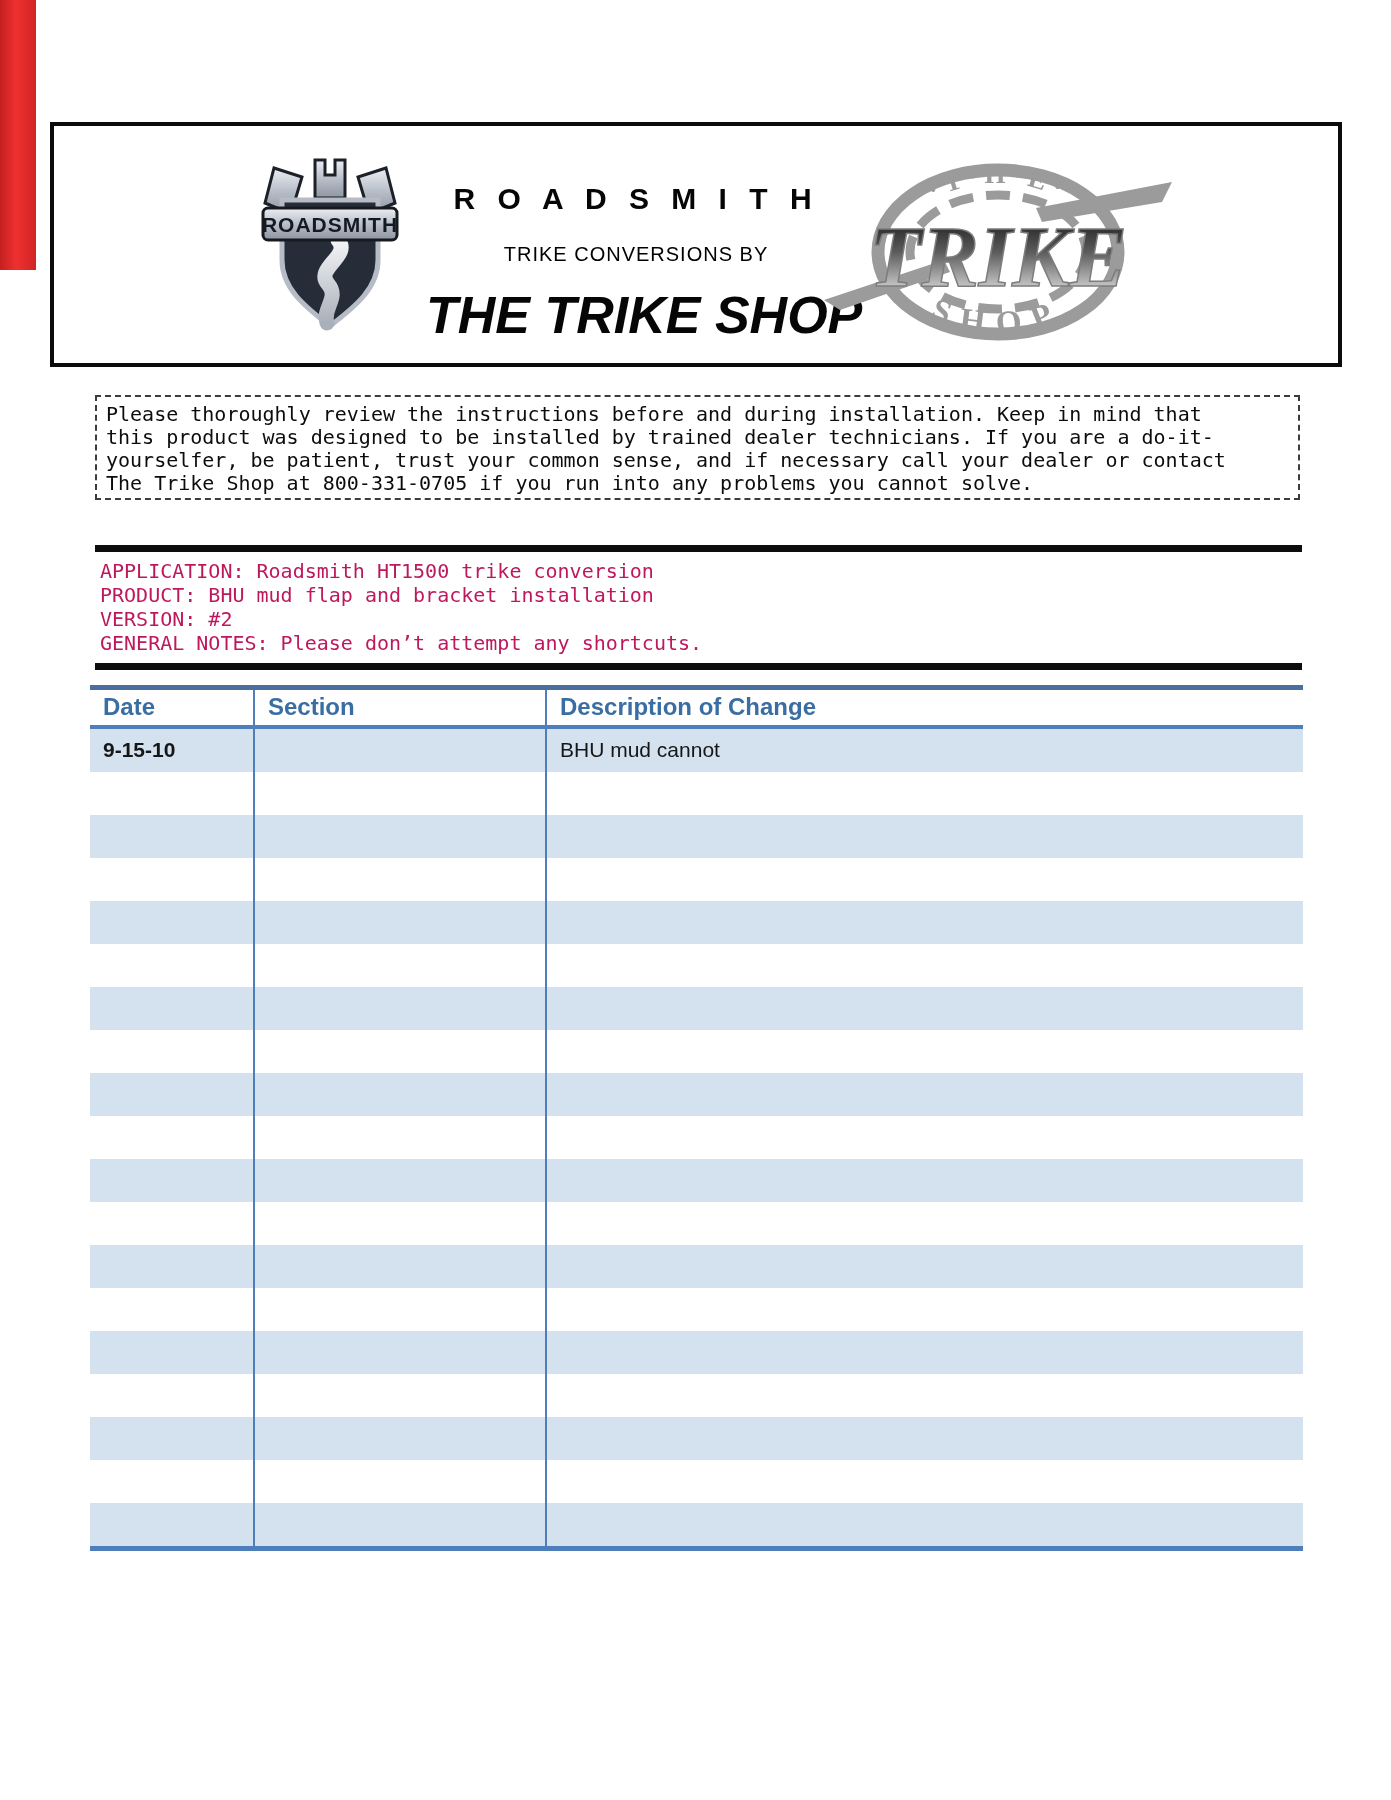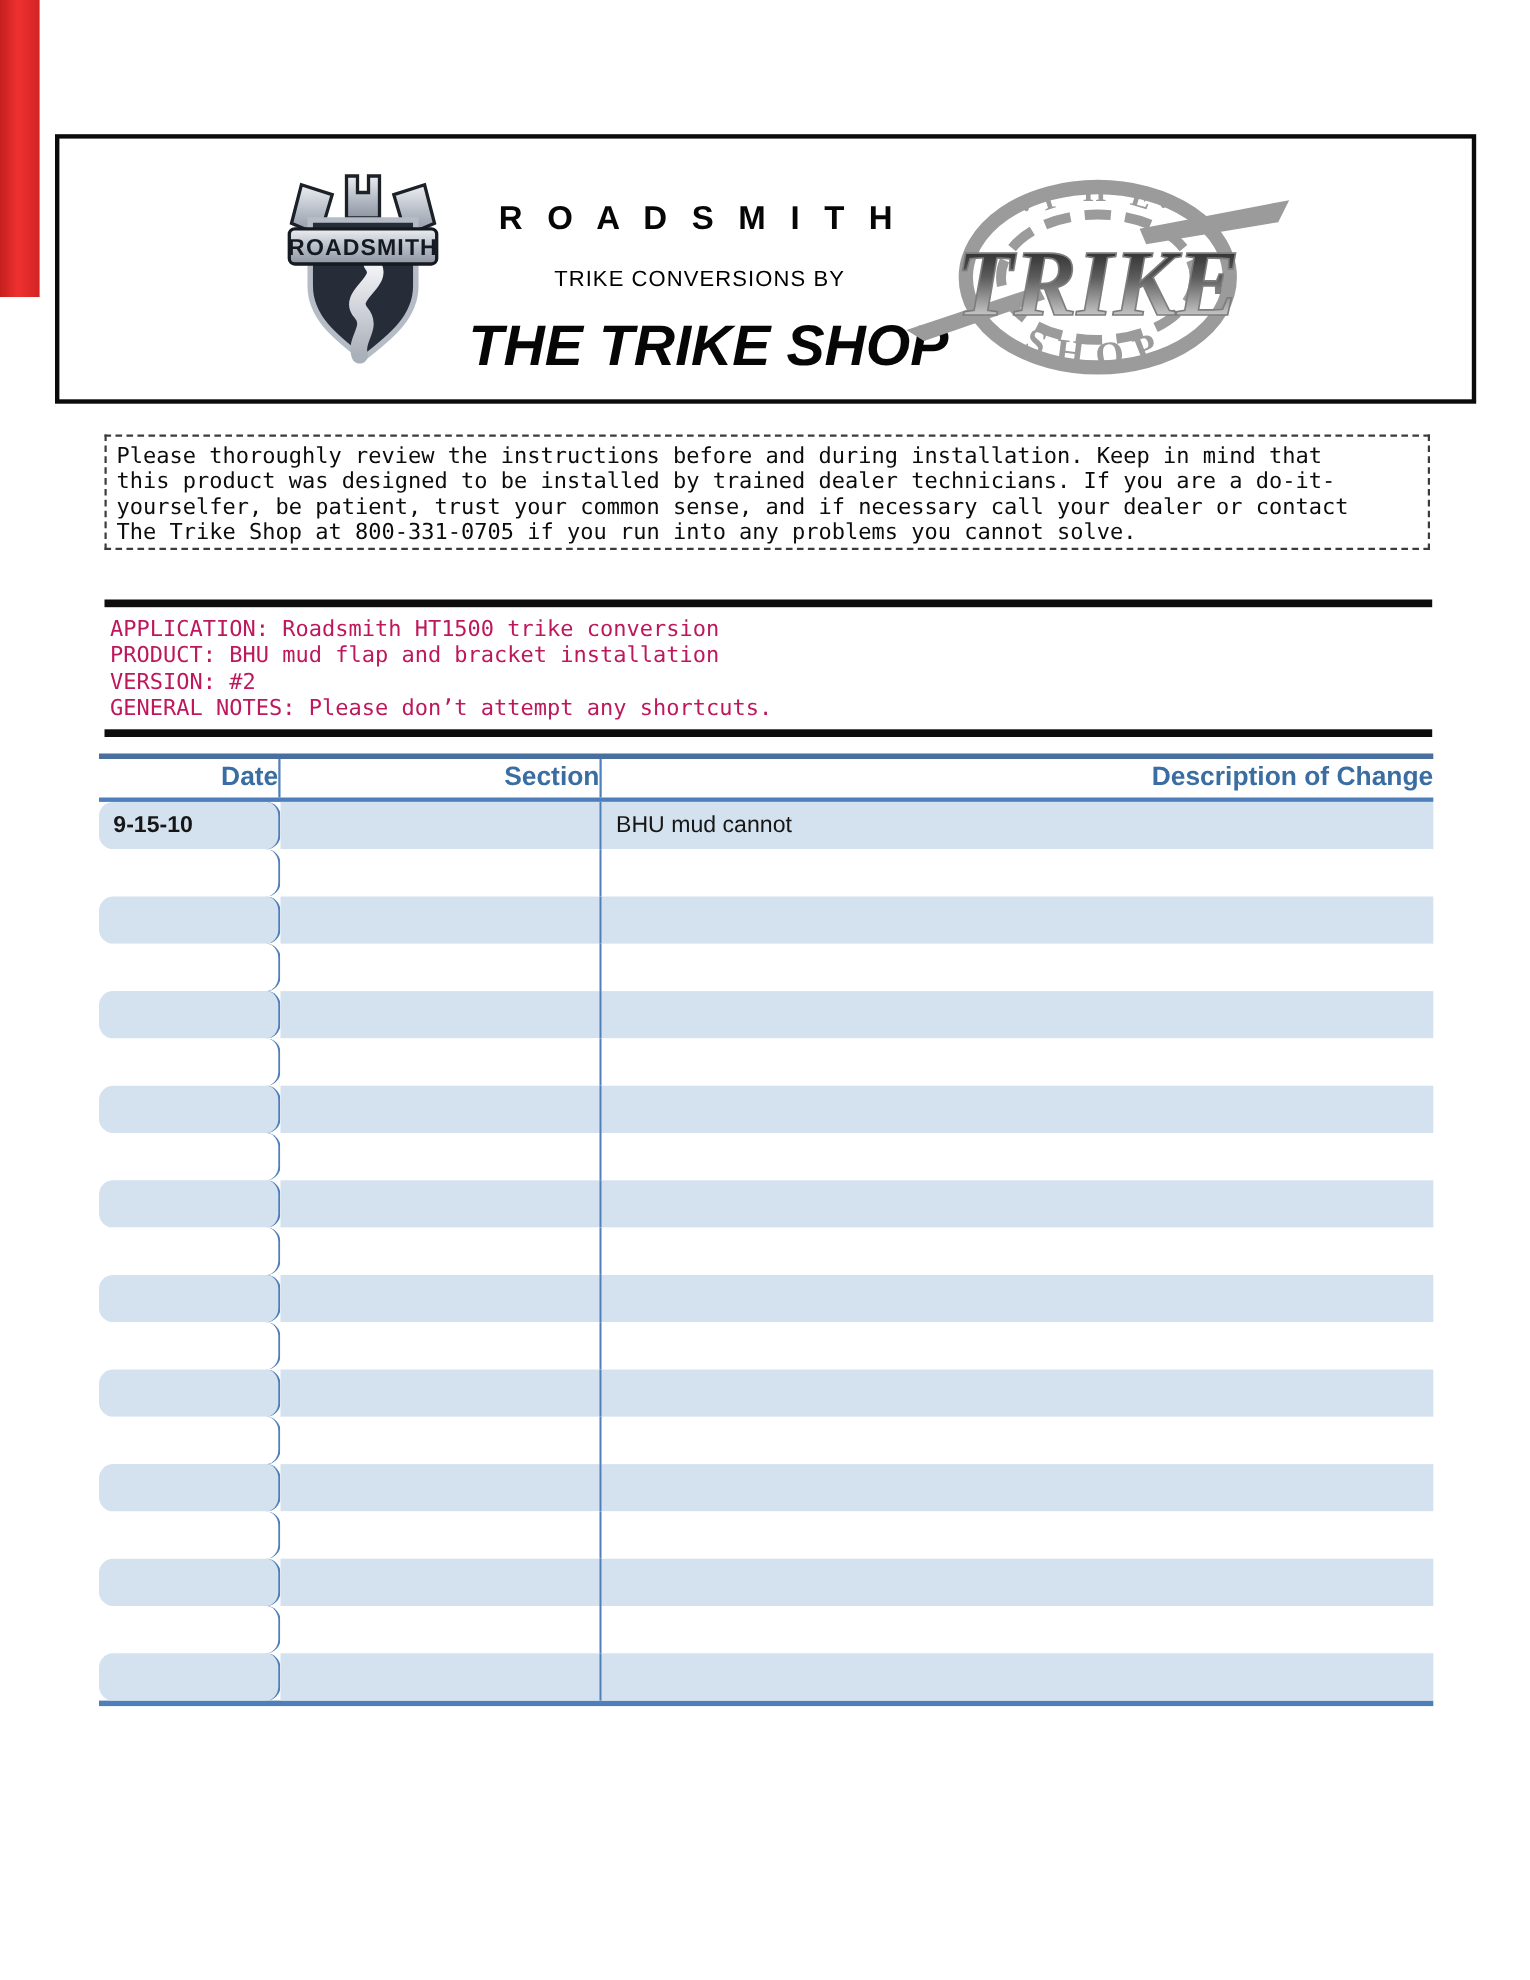"Date" .thead .tcell { text-align: right -> none }
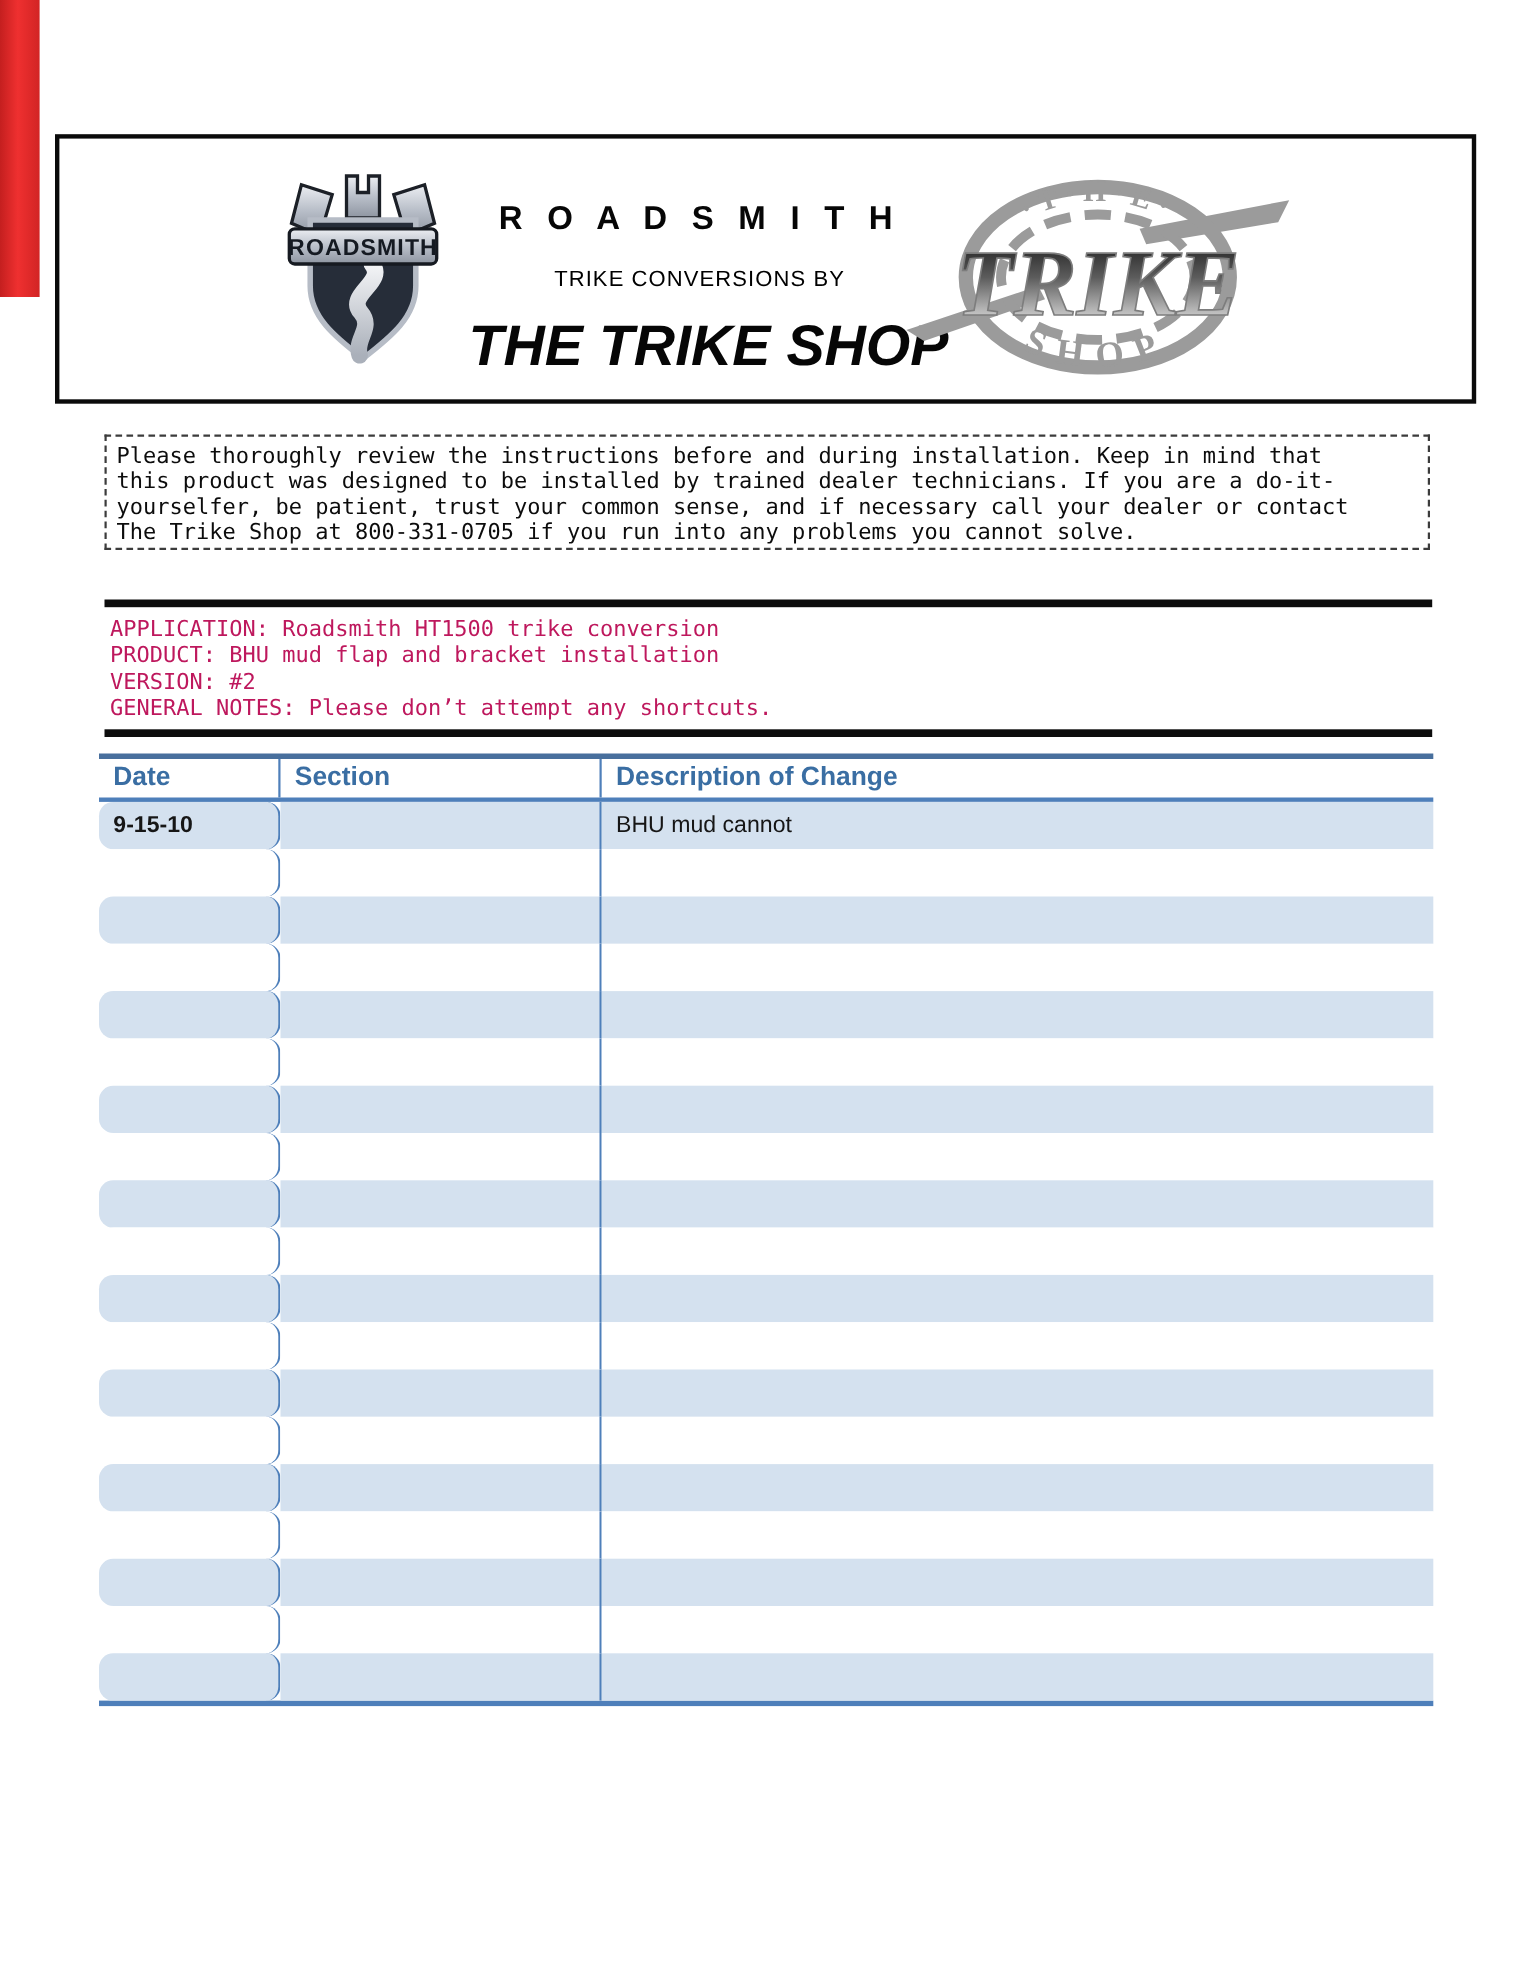"9-15-10" .trow .tcell.c0 { border-radius: 13px -> none }
